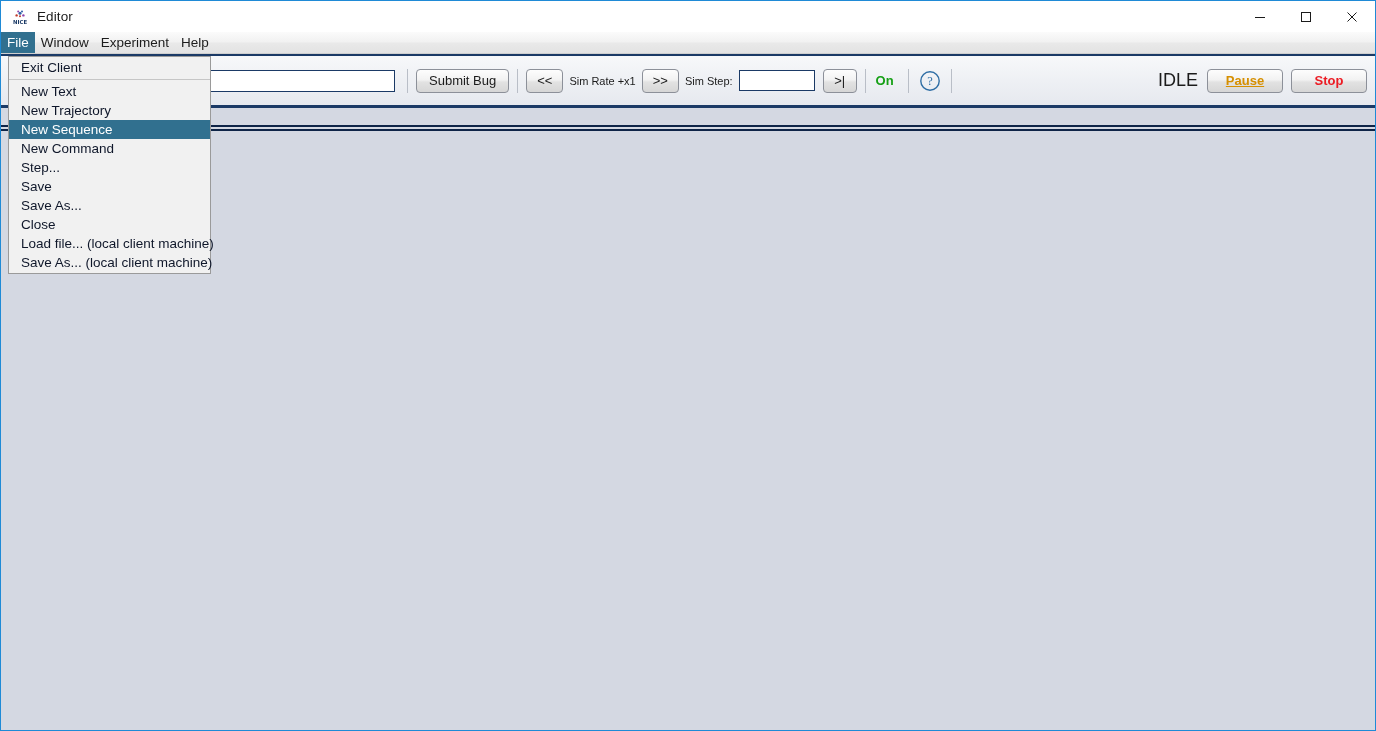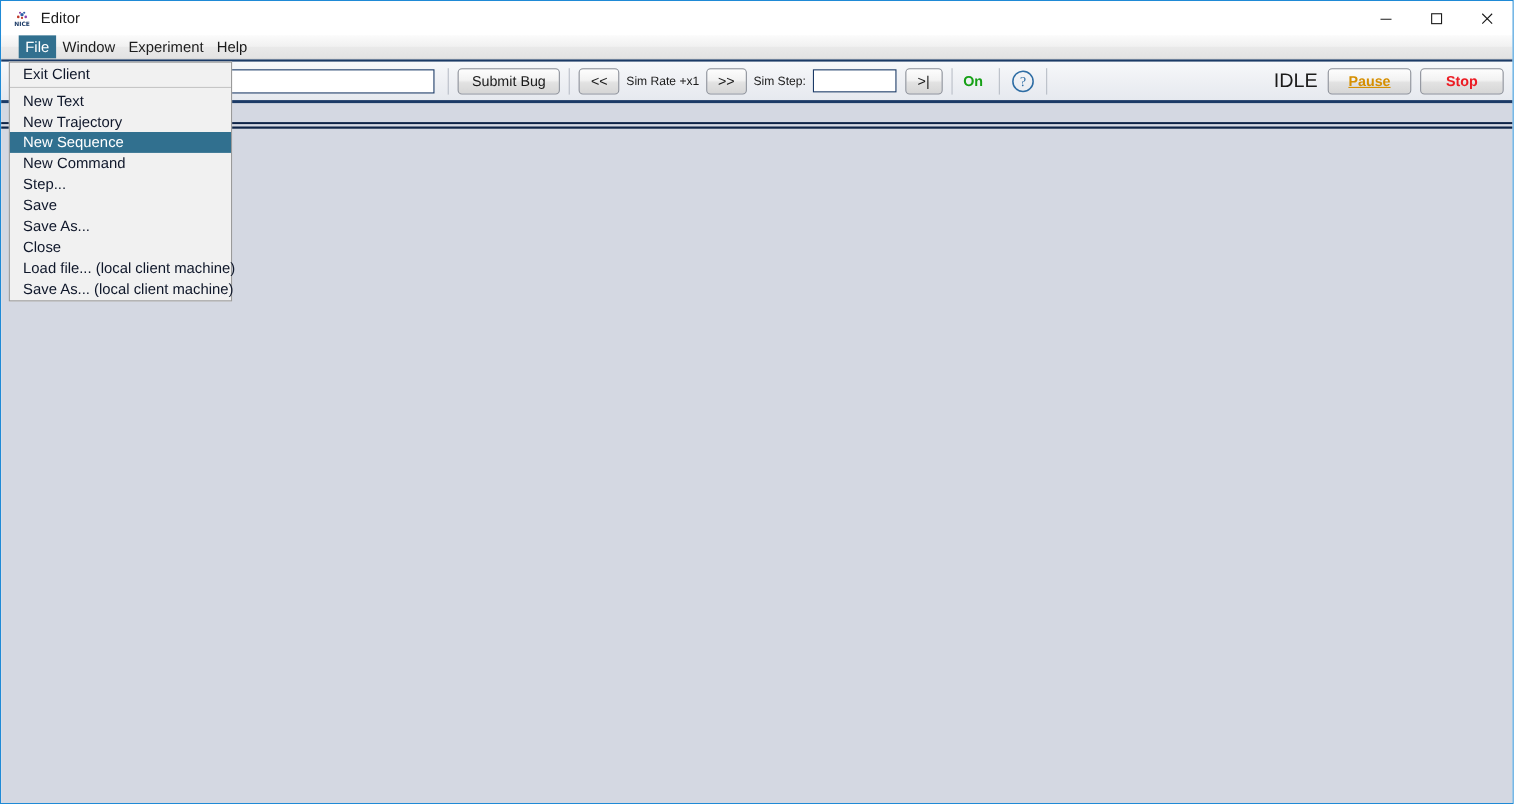"File" #menu-bar { padding-left: 16px -> 0 }
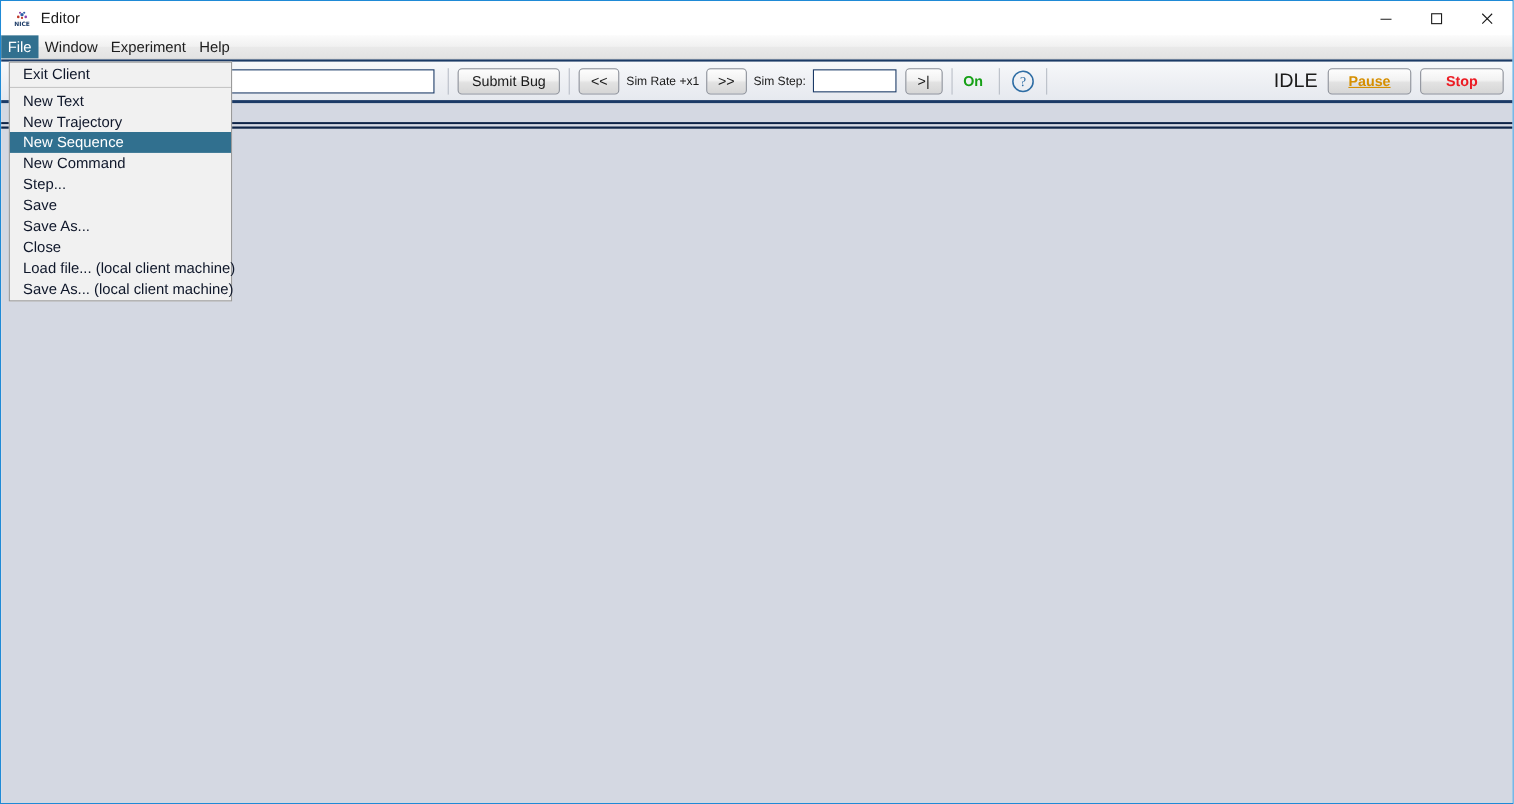"Submit Bug" #toolbar { height: 40px -> 54px }
